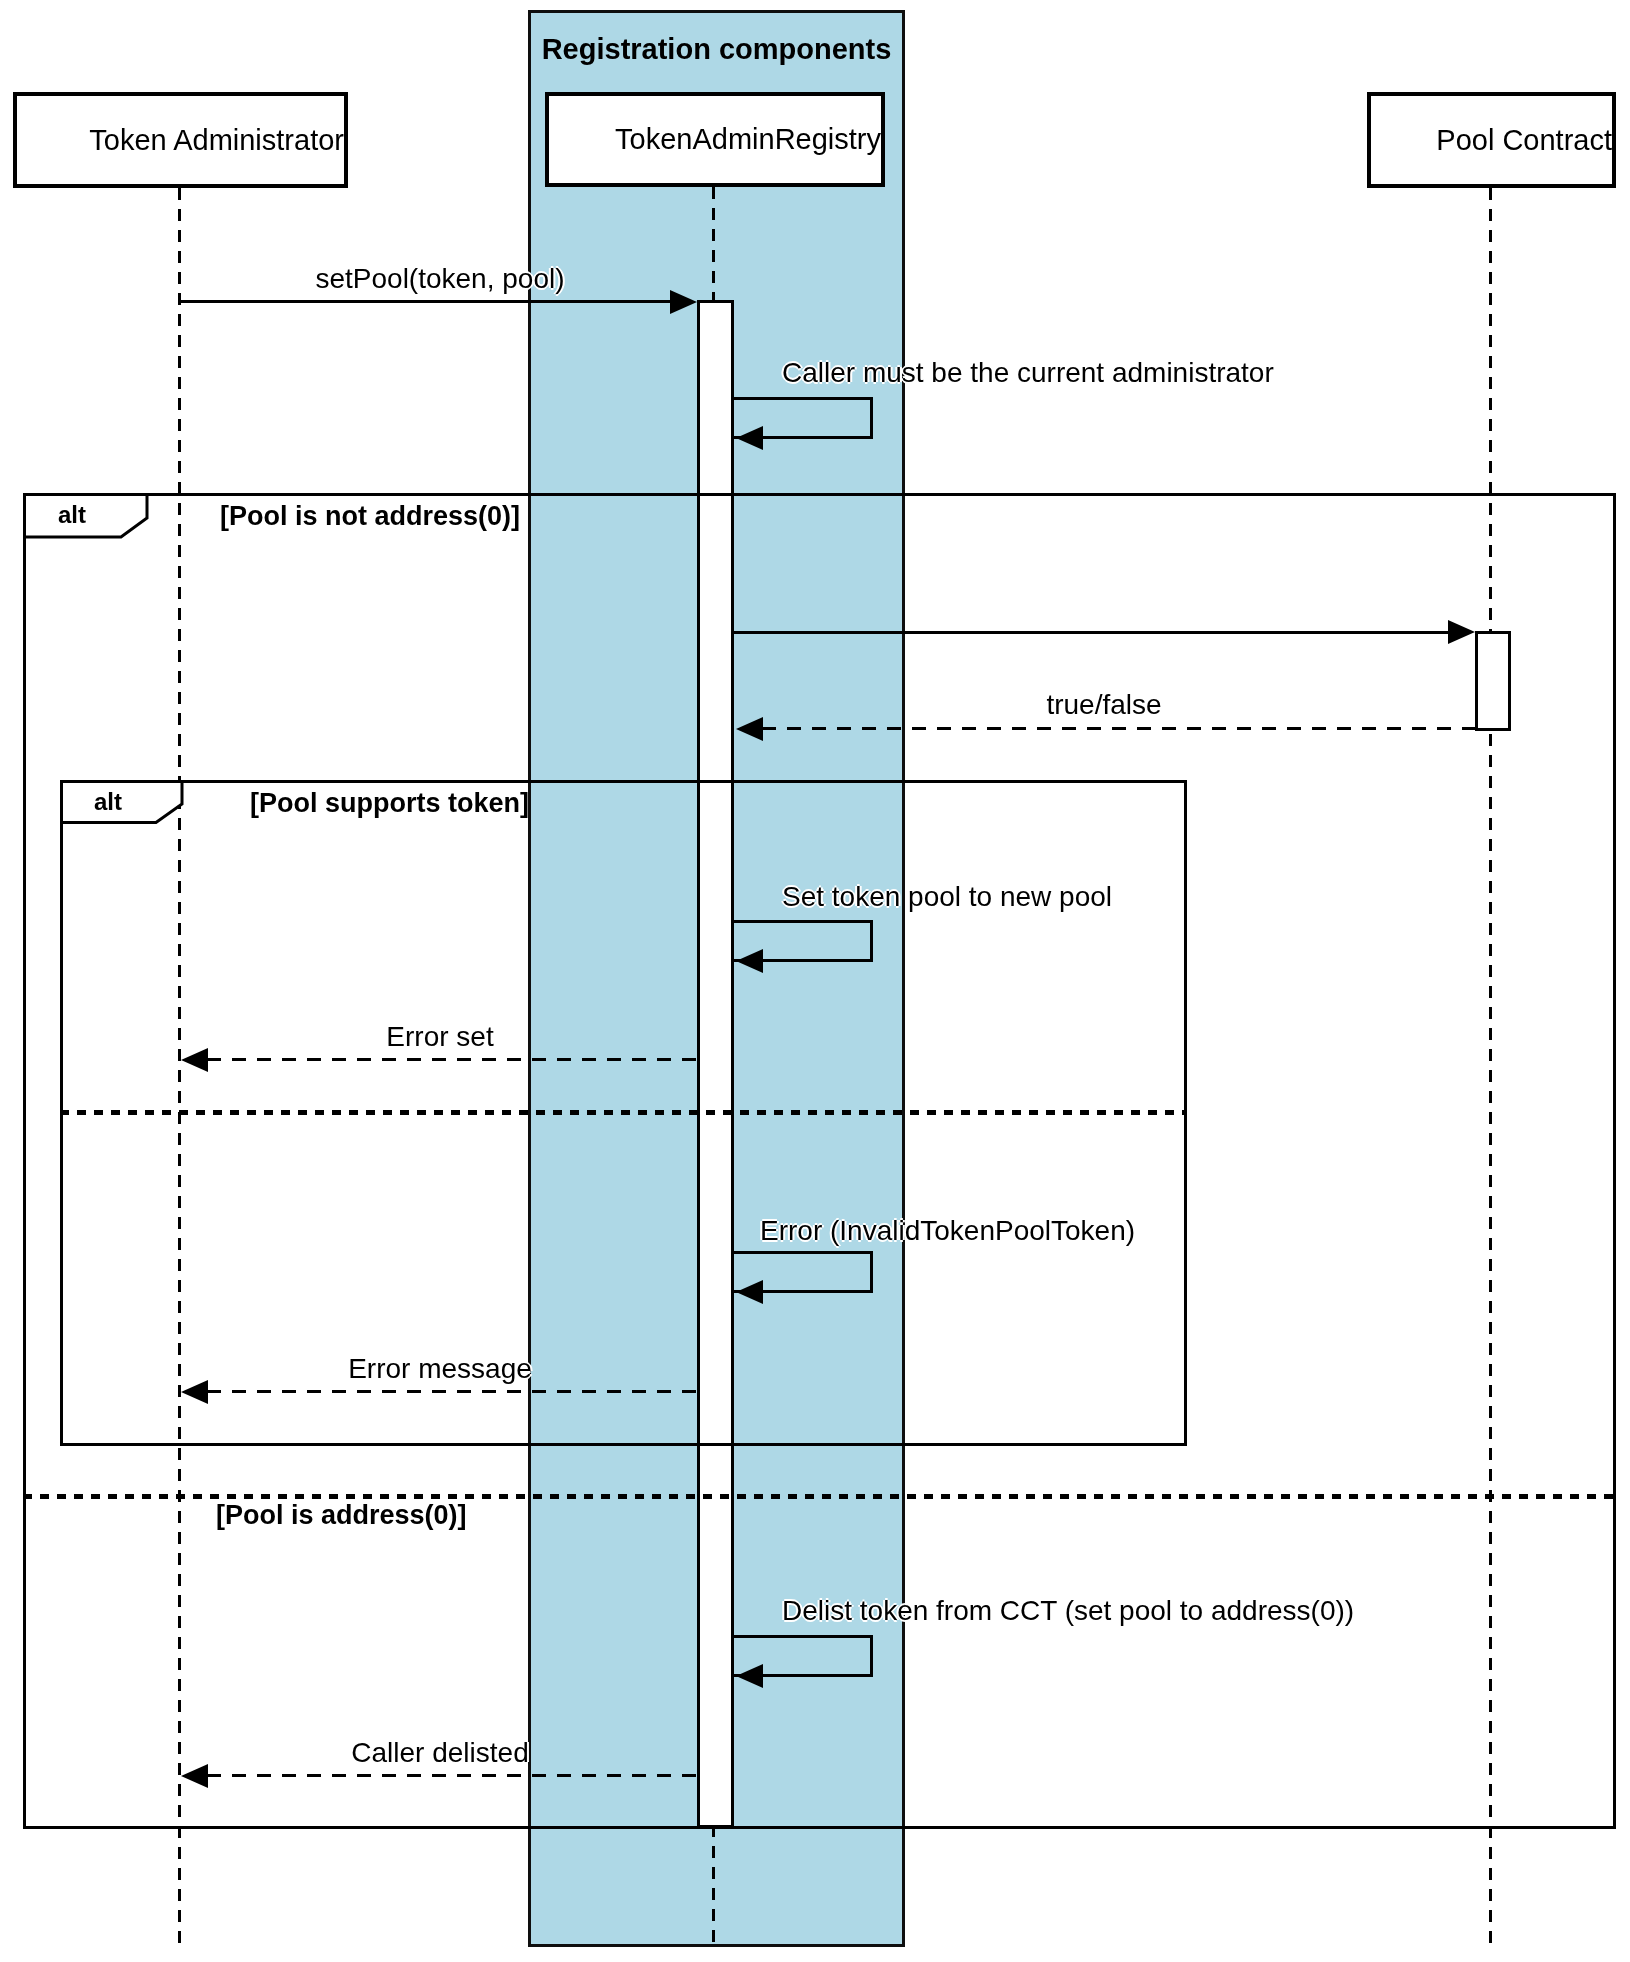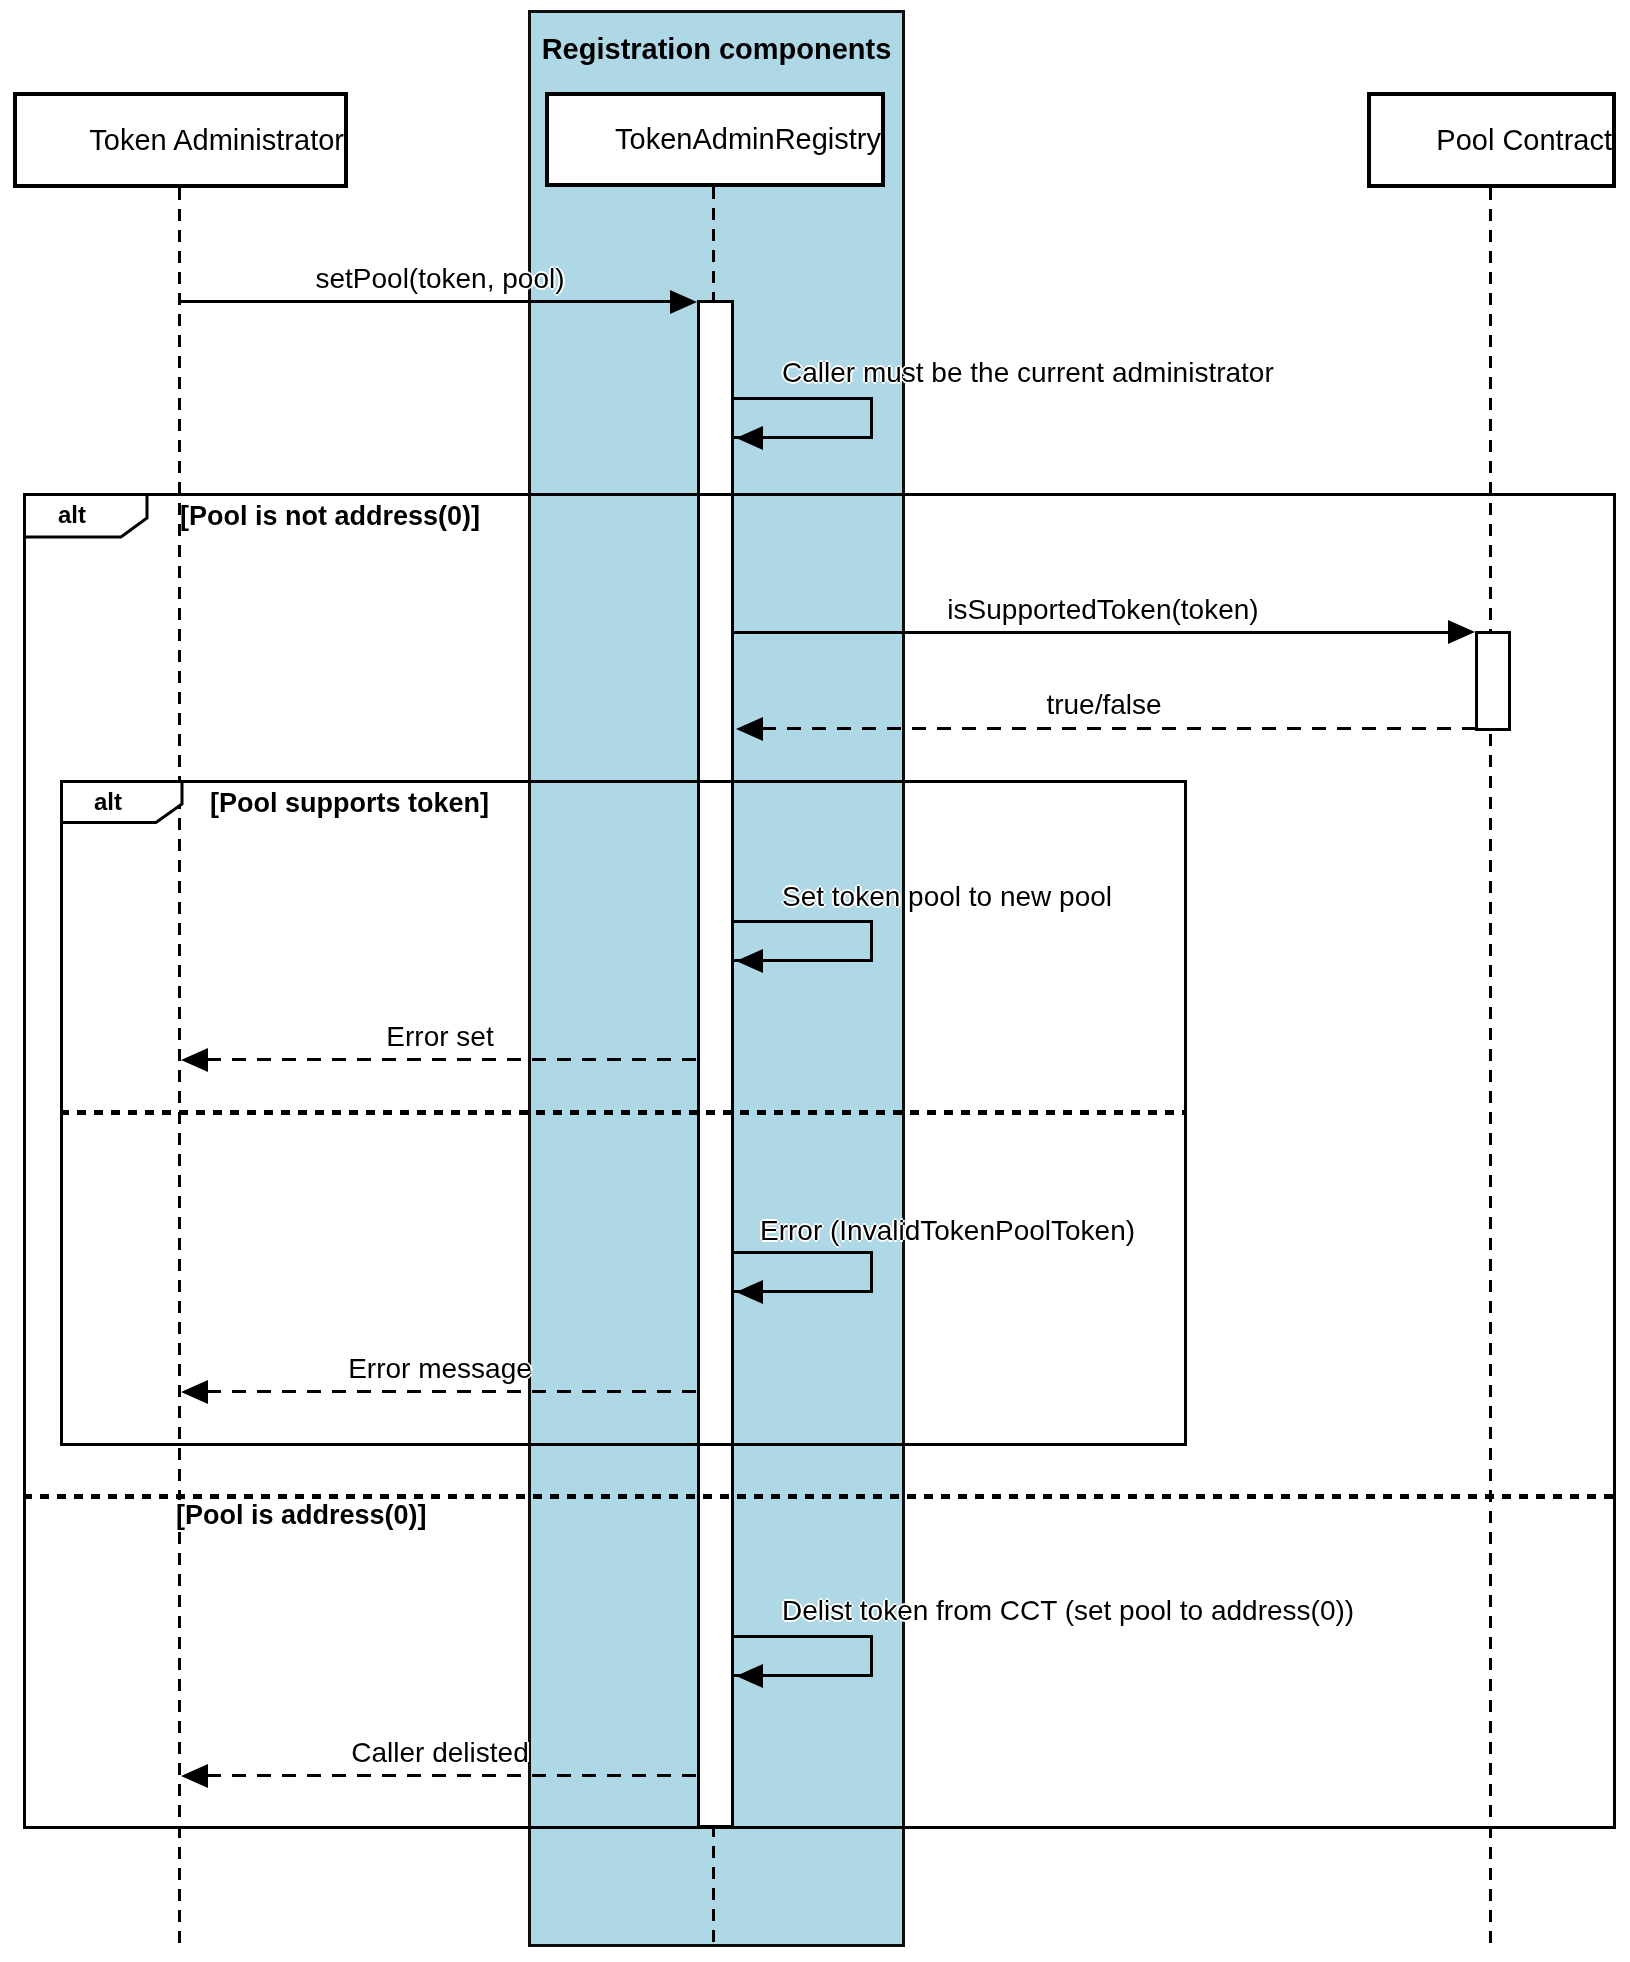"[Pool is not address(0)]" .guard { margin-left: none -> 40px }
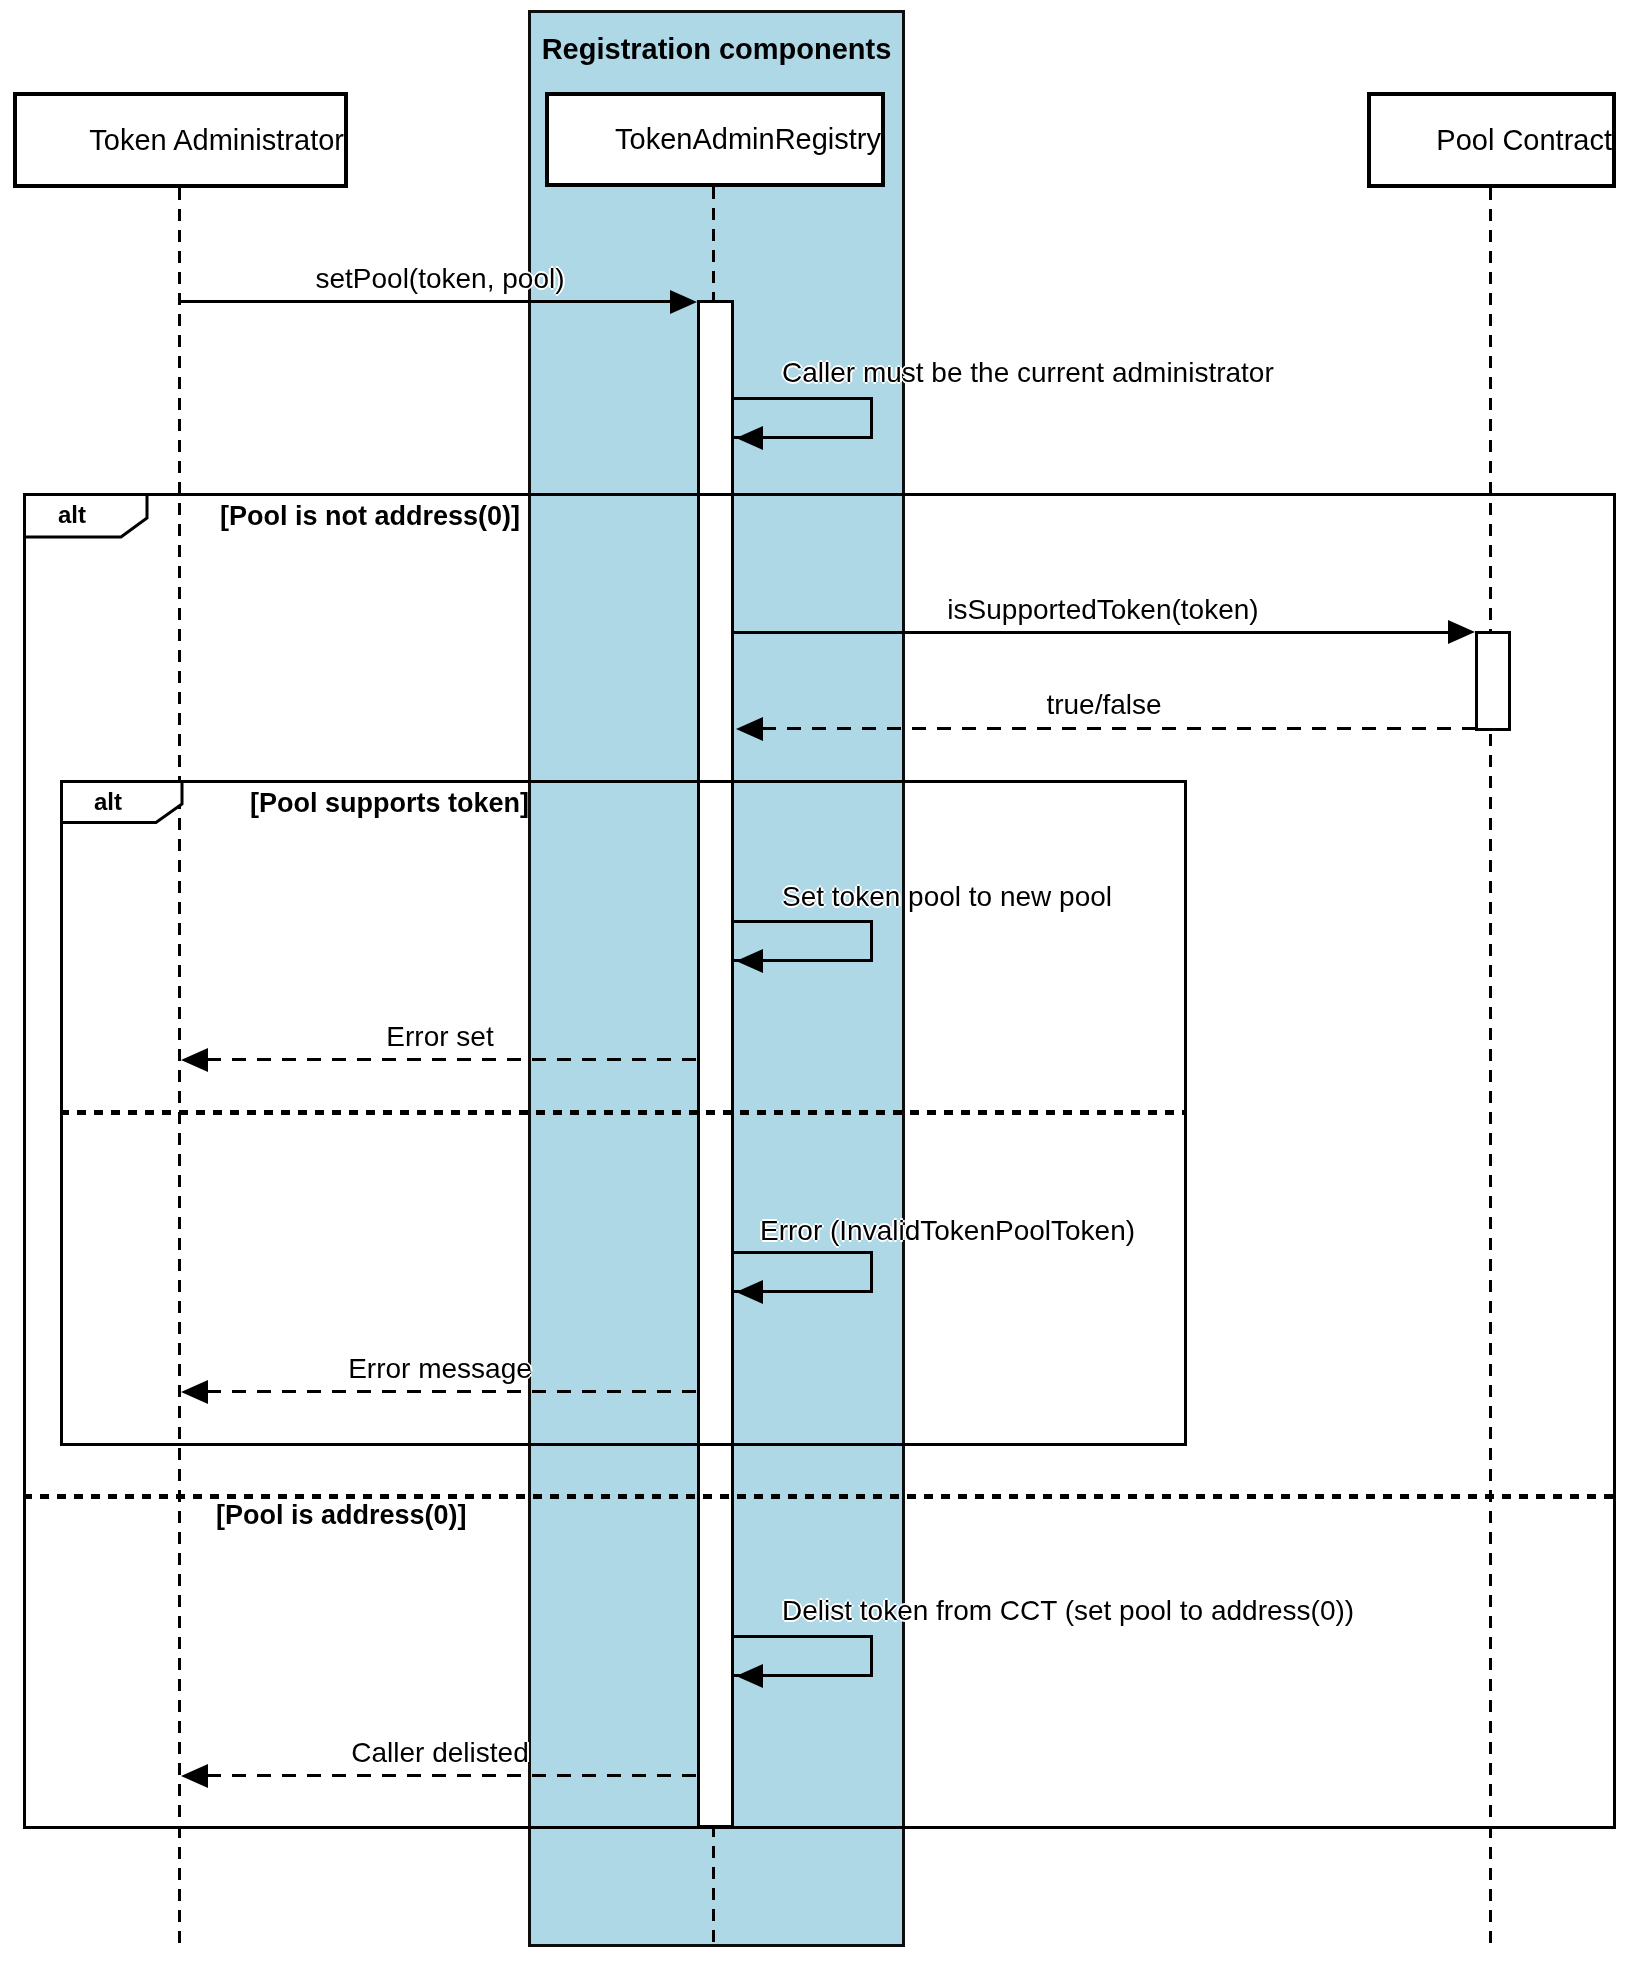"isSupportedToken(token)" div.msg-label { html: <div>isSupportedToken(token)</div> -> none }
